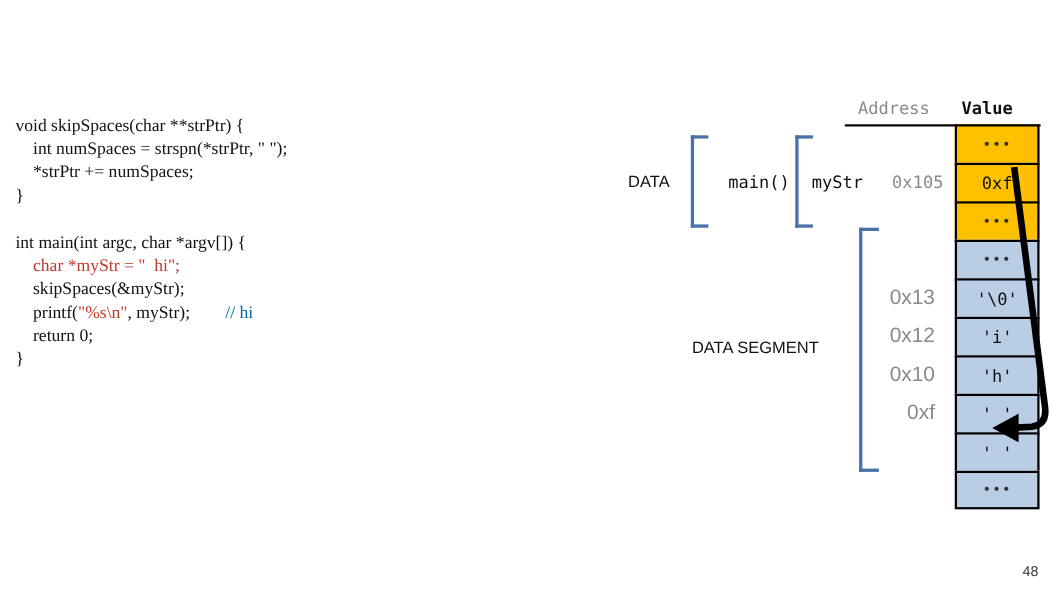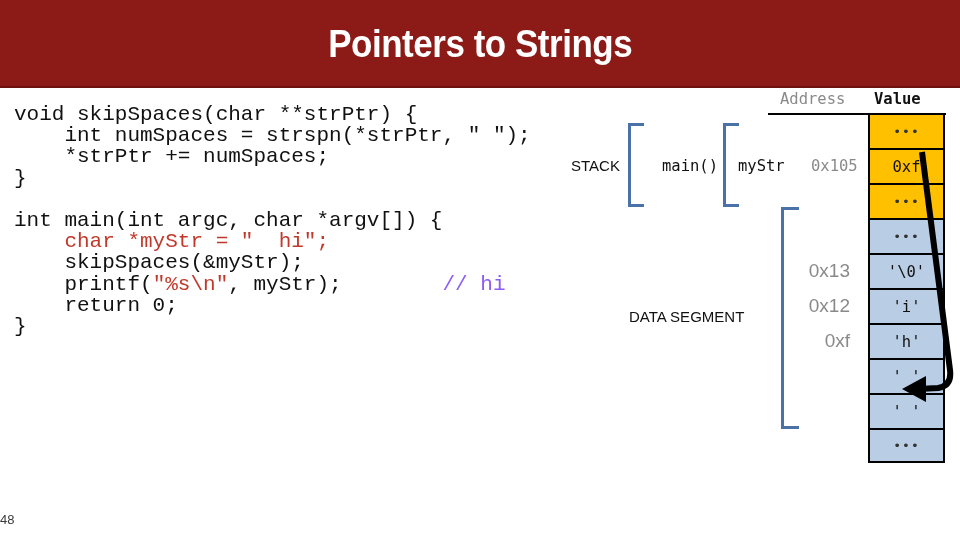"Pointers to Strings" div.banner { html: <div> <div> <div>Pointers to Strings</div> </div> </div> -> none }
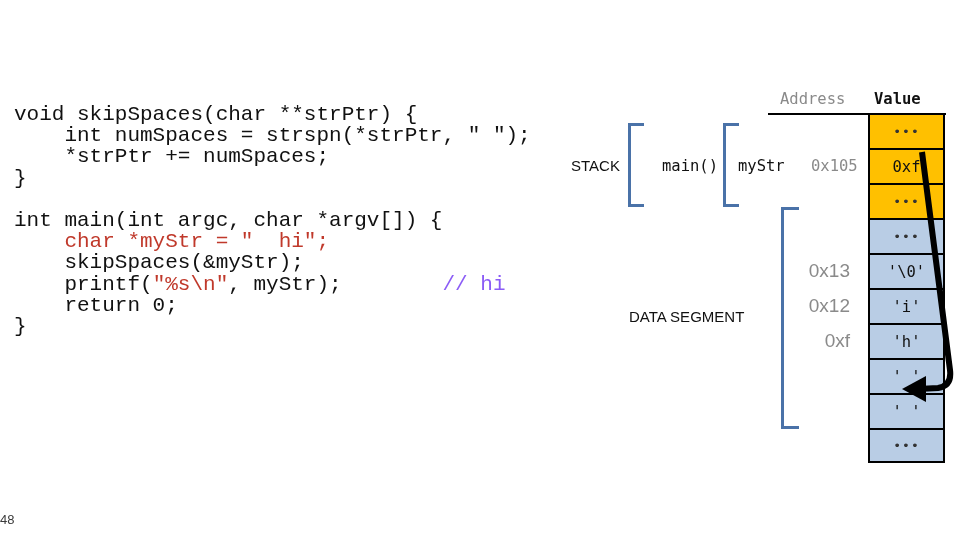"void skipSpaces(char **strPtr) {" .code { font-family: Liberation Mono, monospace -> Liberation Serif, serif; font-size: 21px -> 16px }
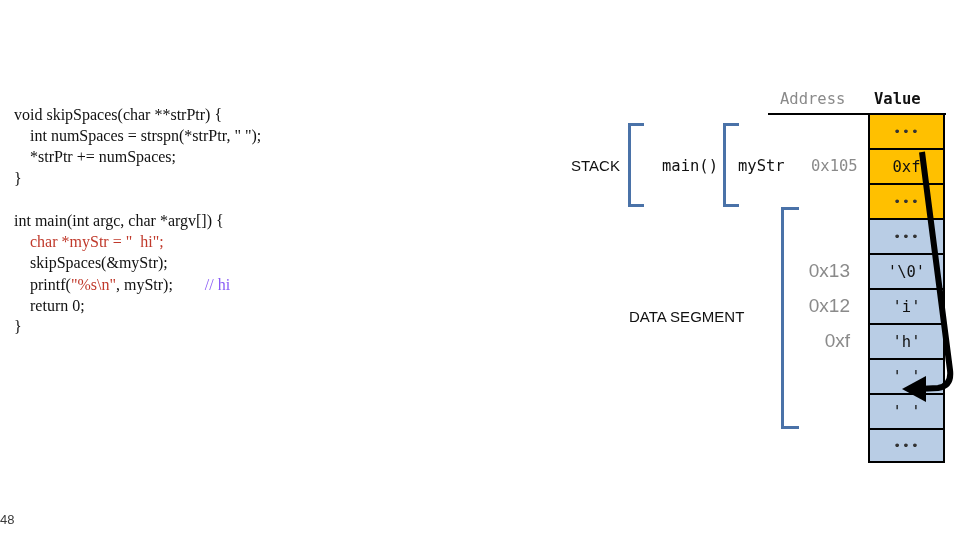"STACK" div.lbl { text: STACK -> DATA }
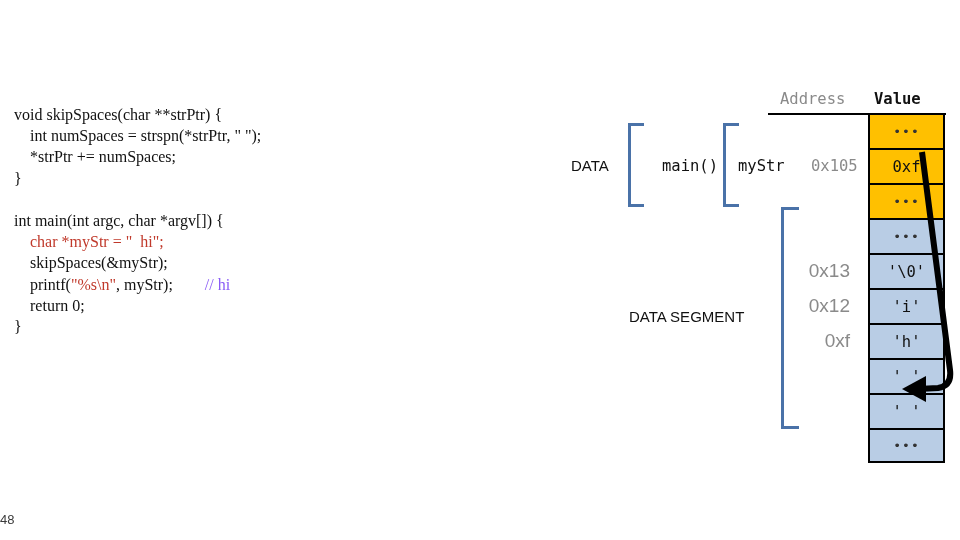"// hi" .cmt { color: #8b5cf6 -> #0369a1 }
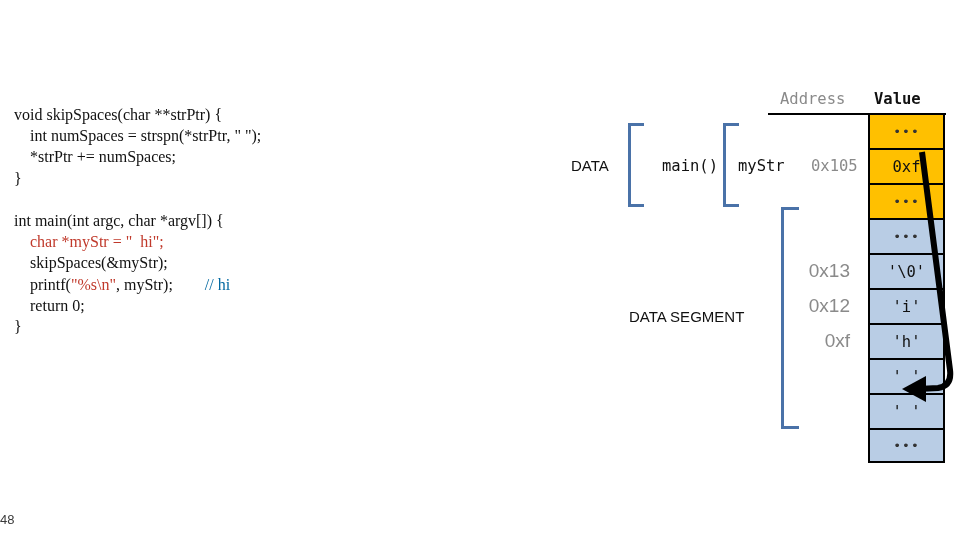"0x10" div.addr { html: none -> <div>0x10</div> }
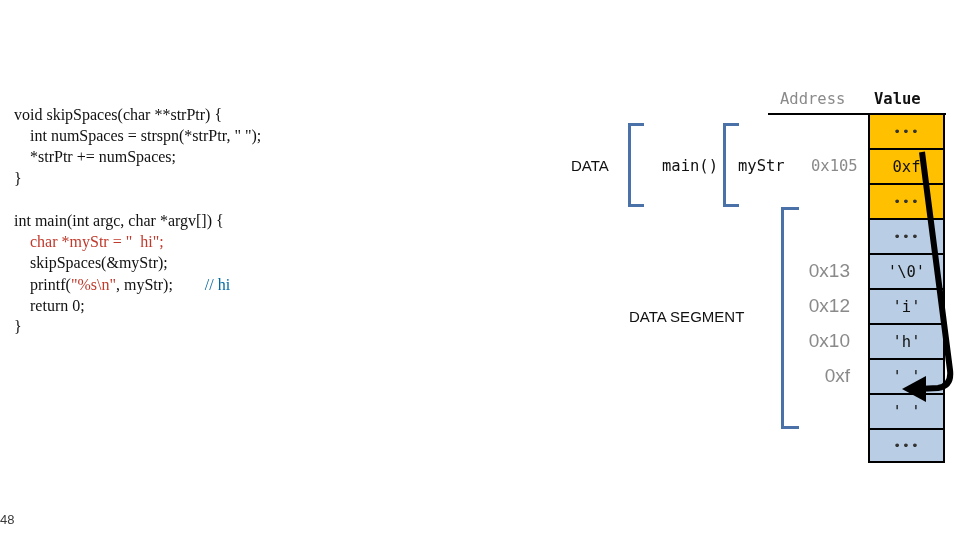"48" .pagenum { text-align: none -> right }
